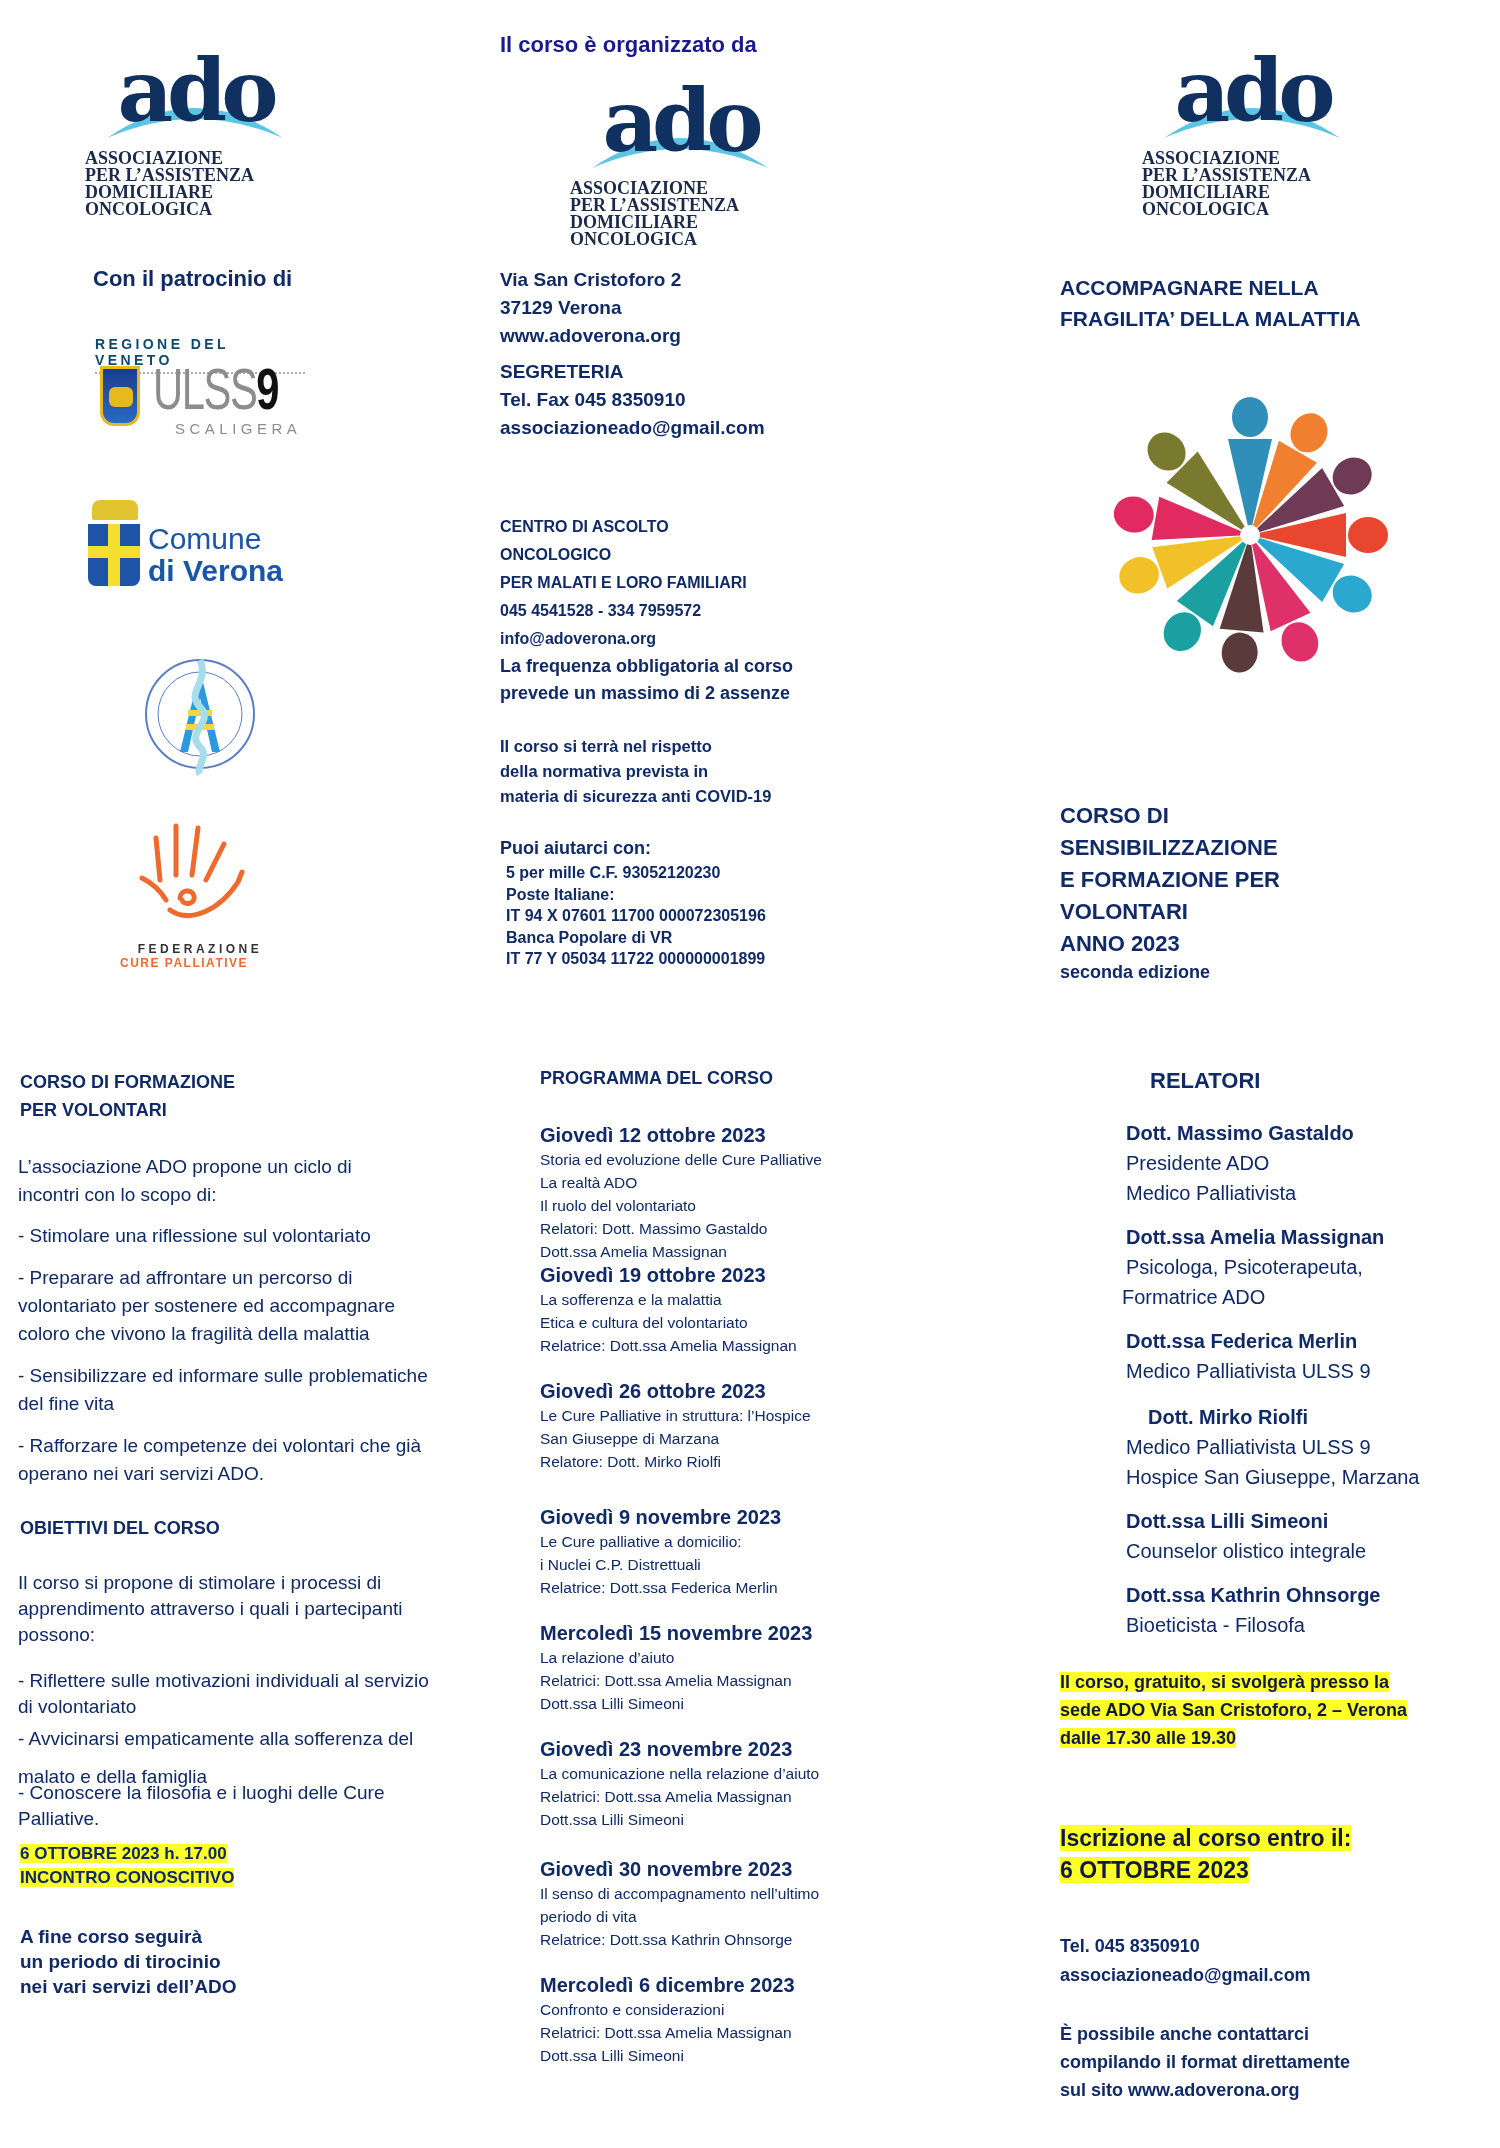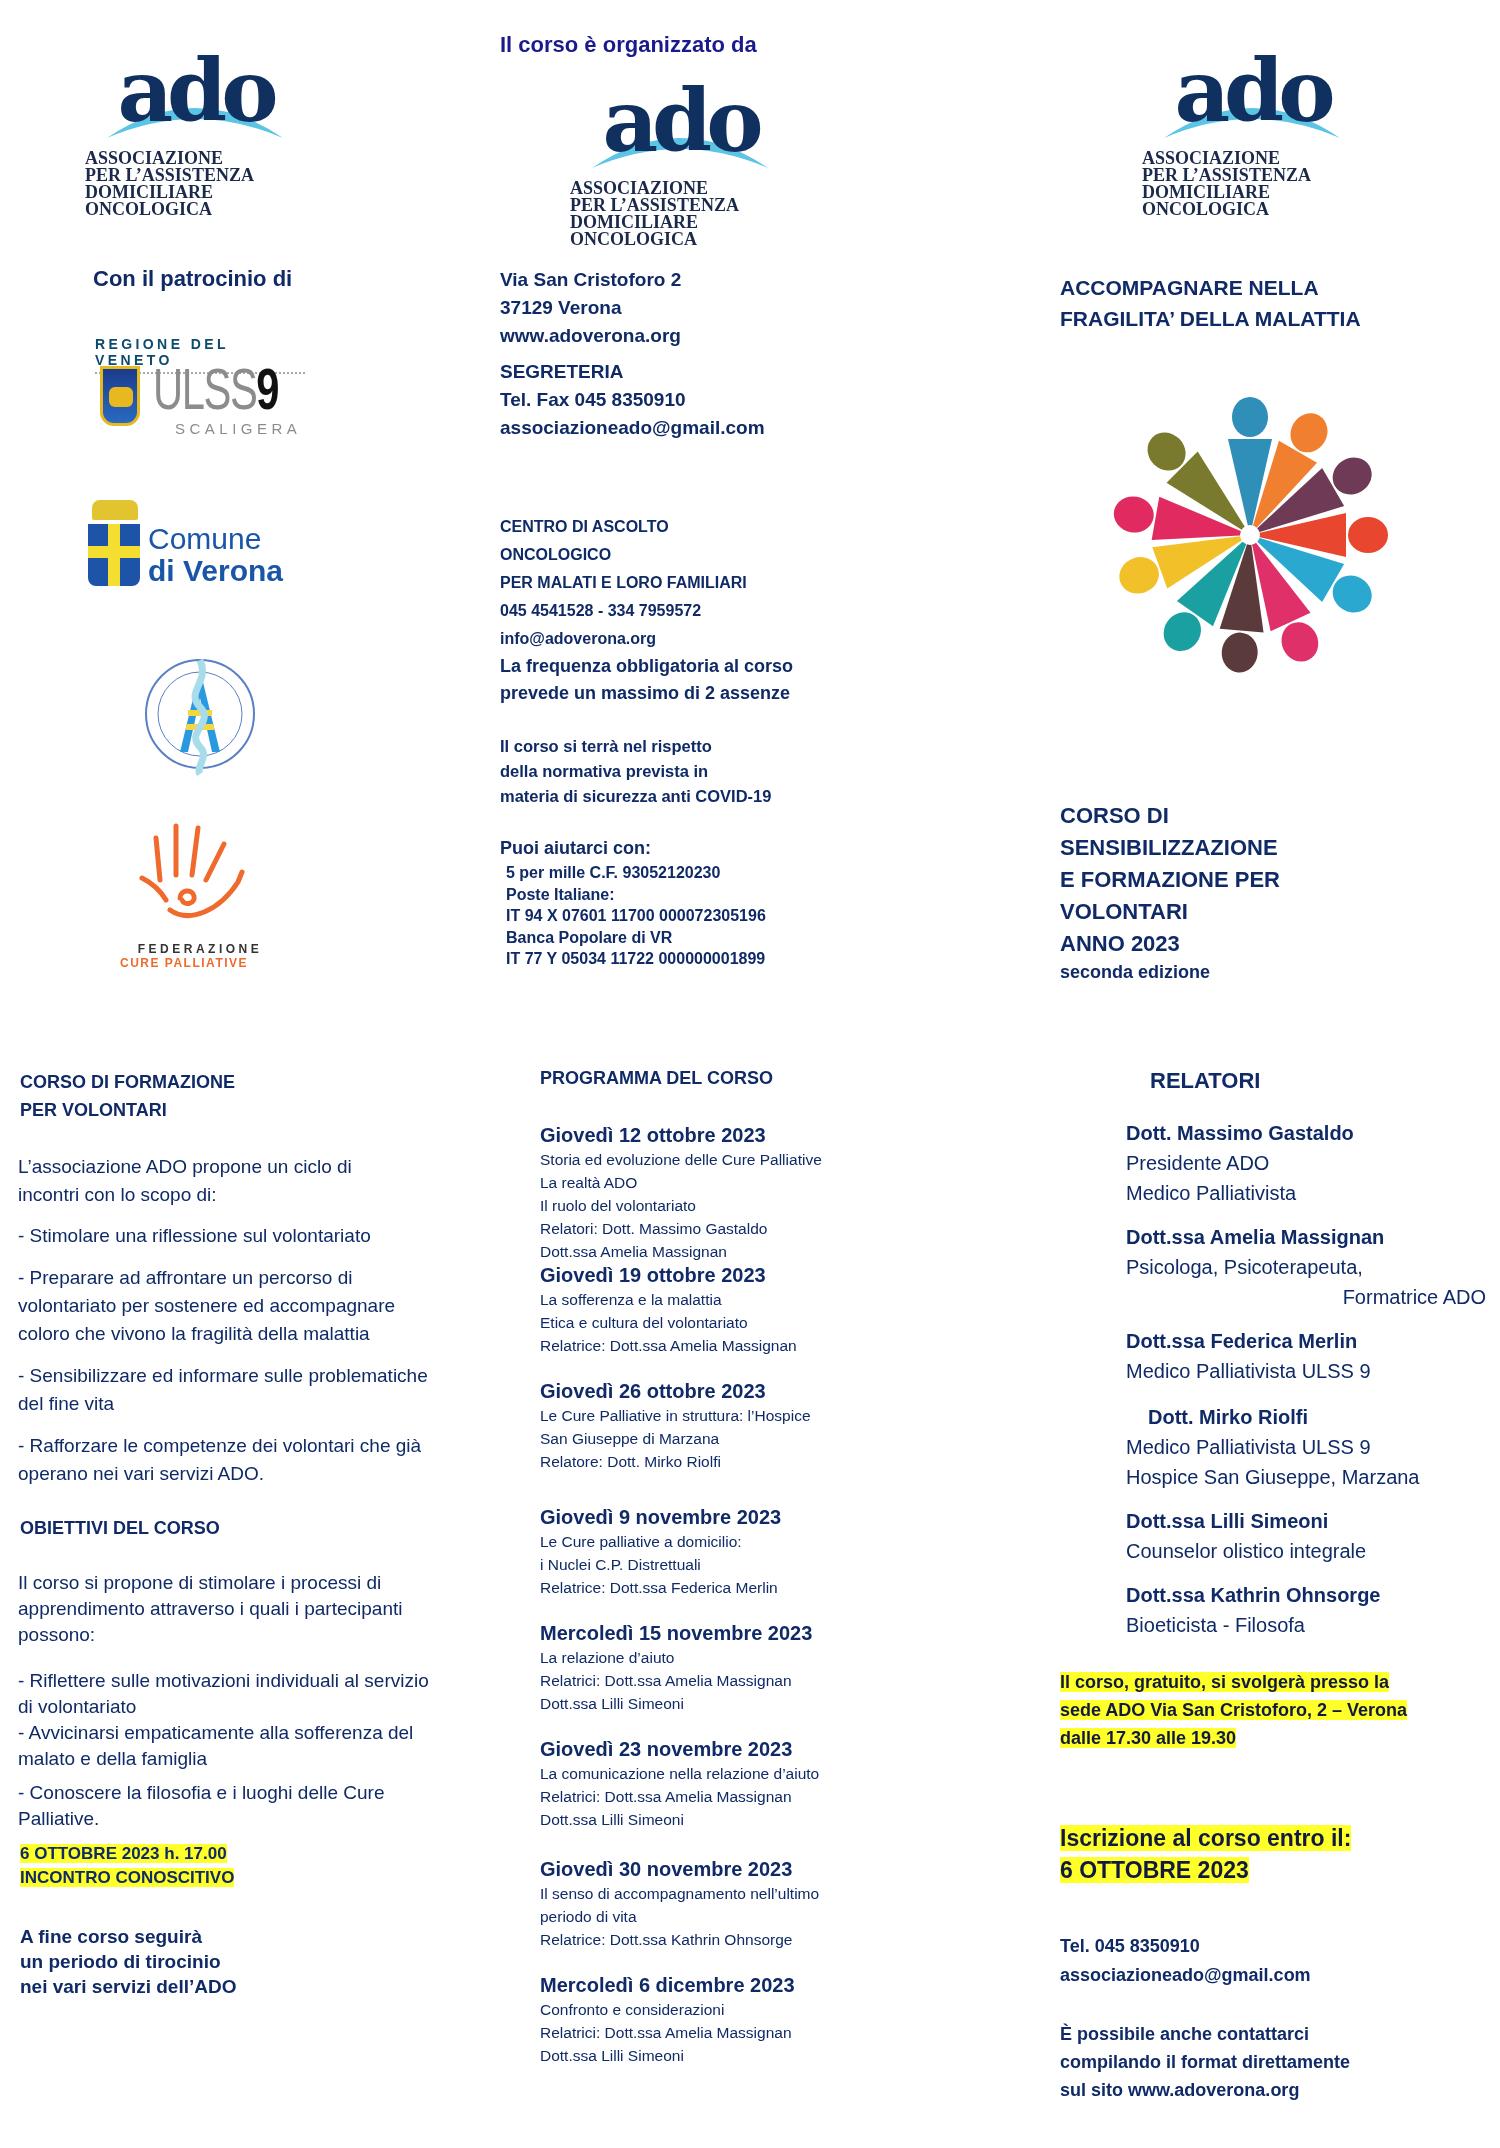"Formatrice ADO" div { text-align: right -> none }
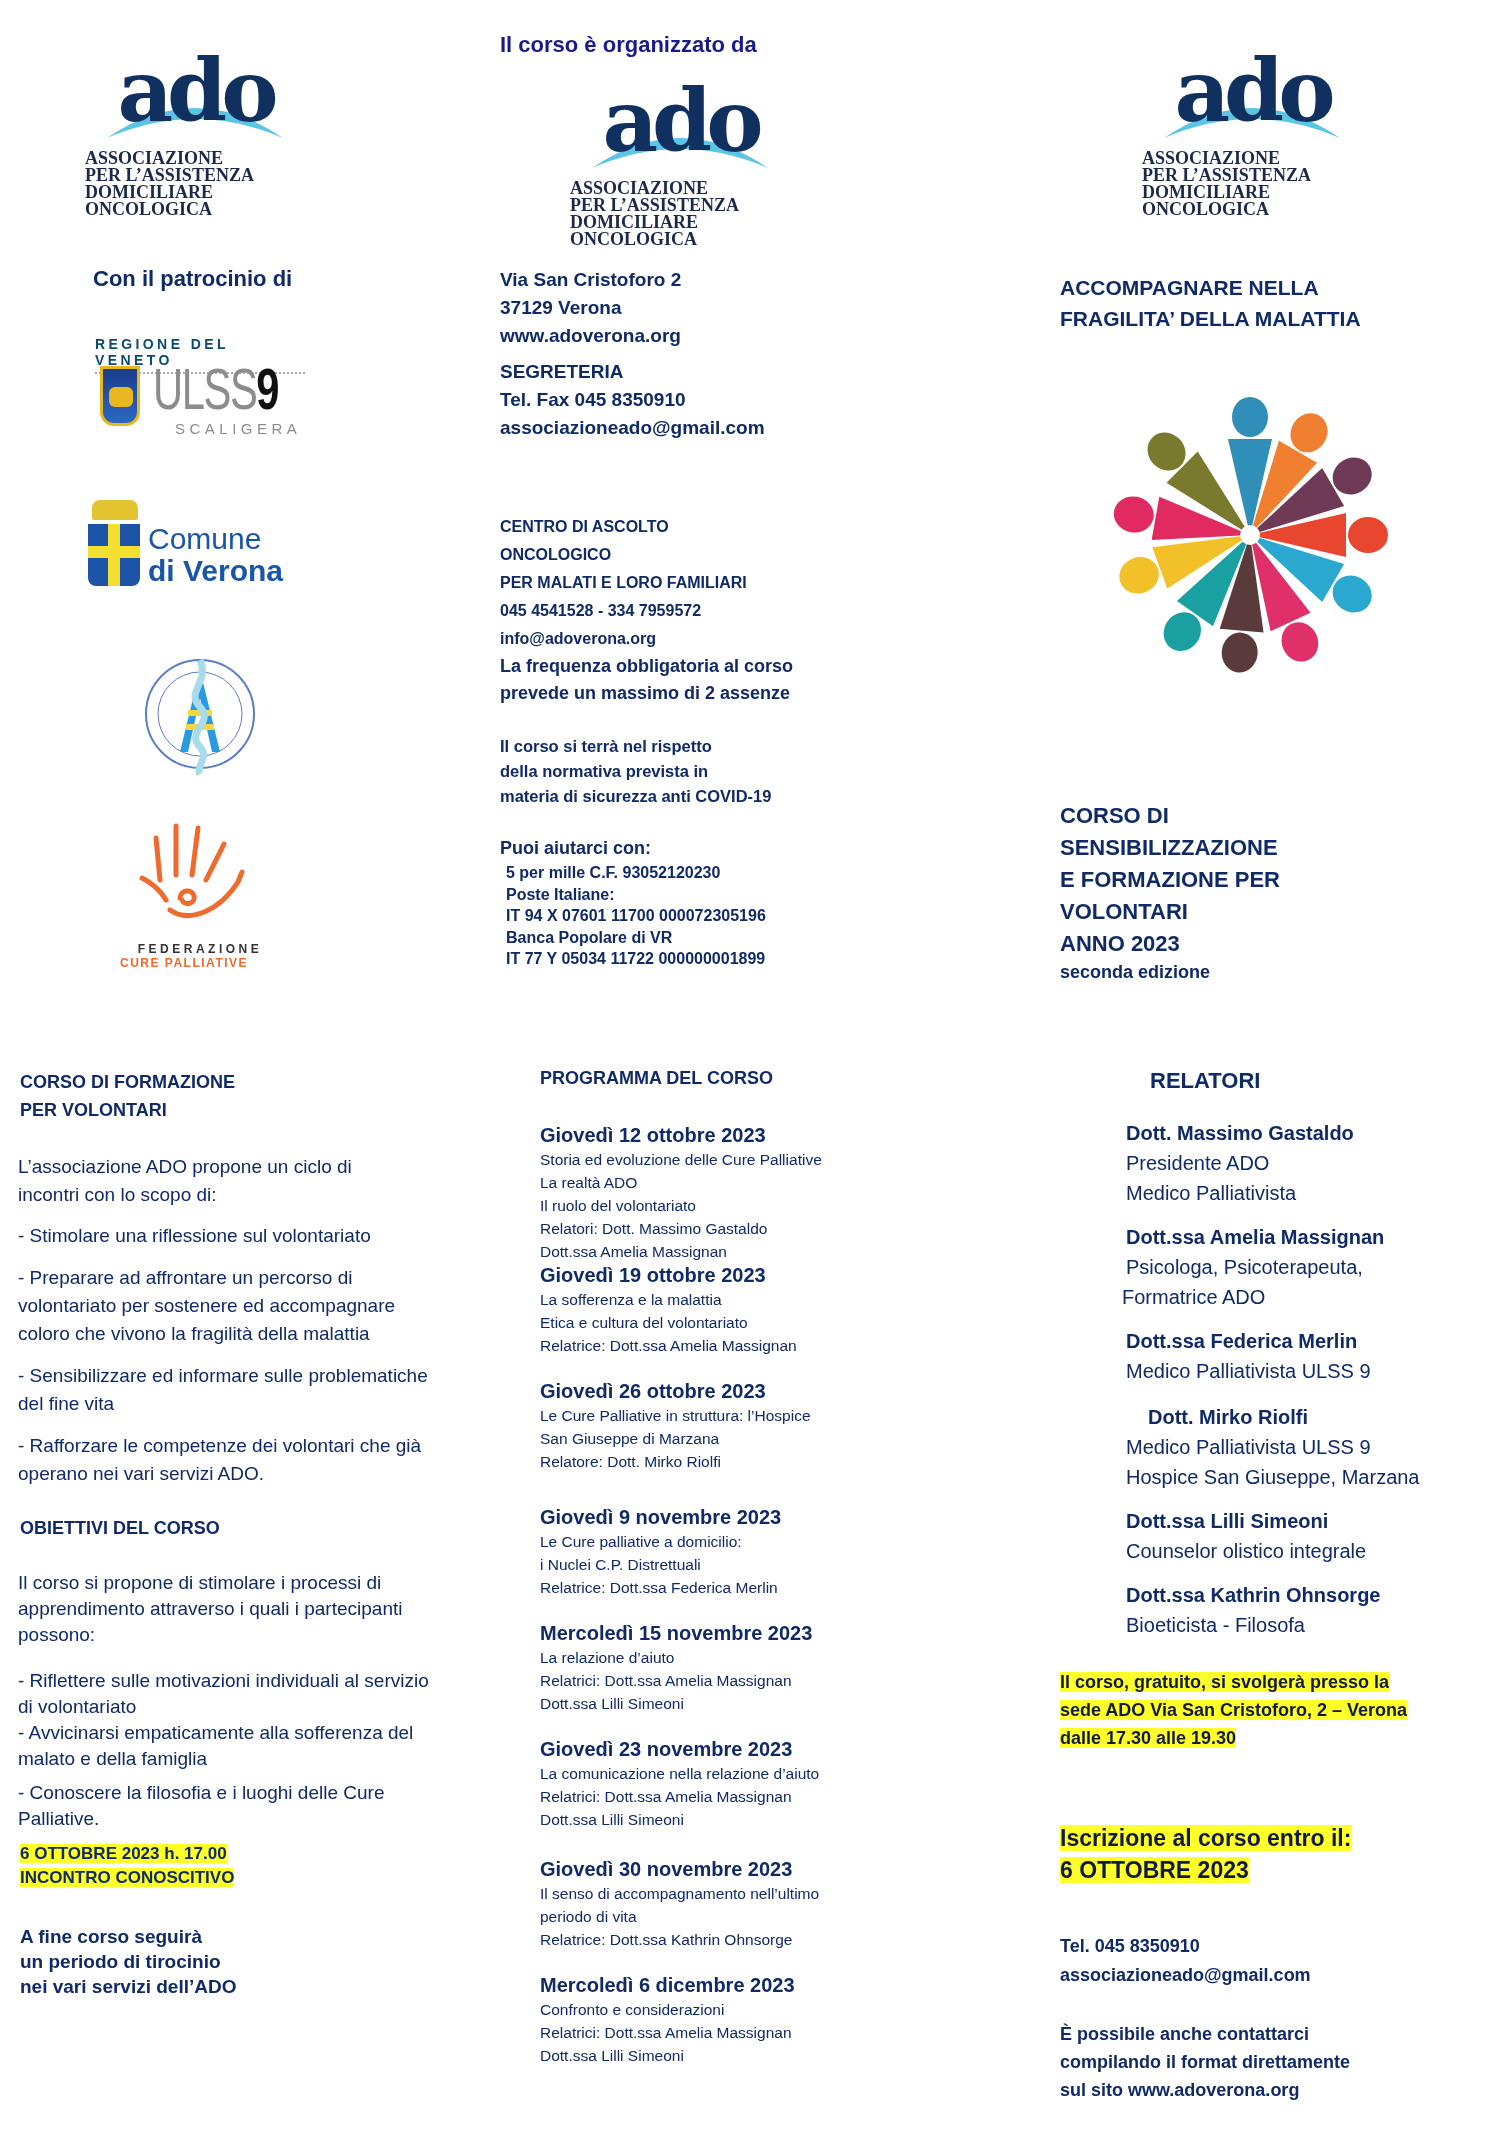"- Avvicinarsi empaticamente alla" div.col { line-height: 26px -> 38px }
